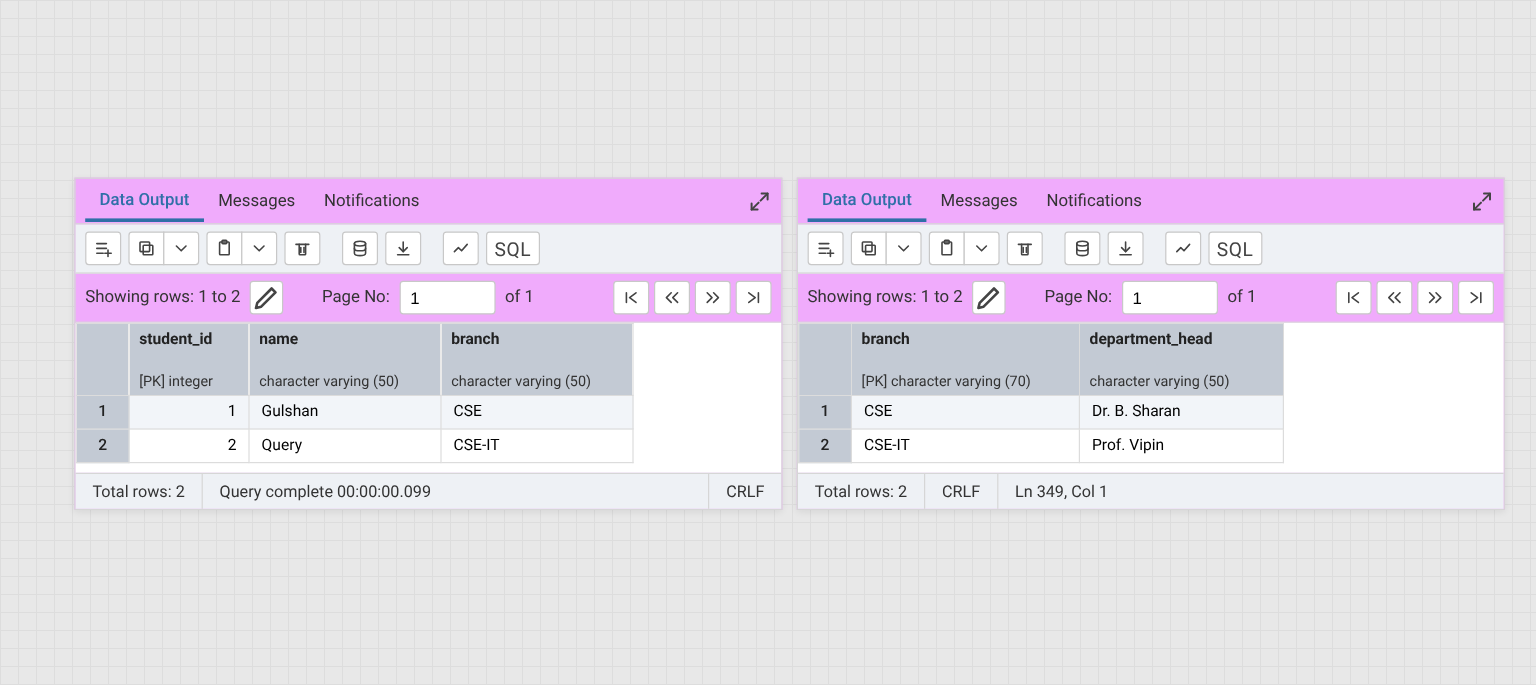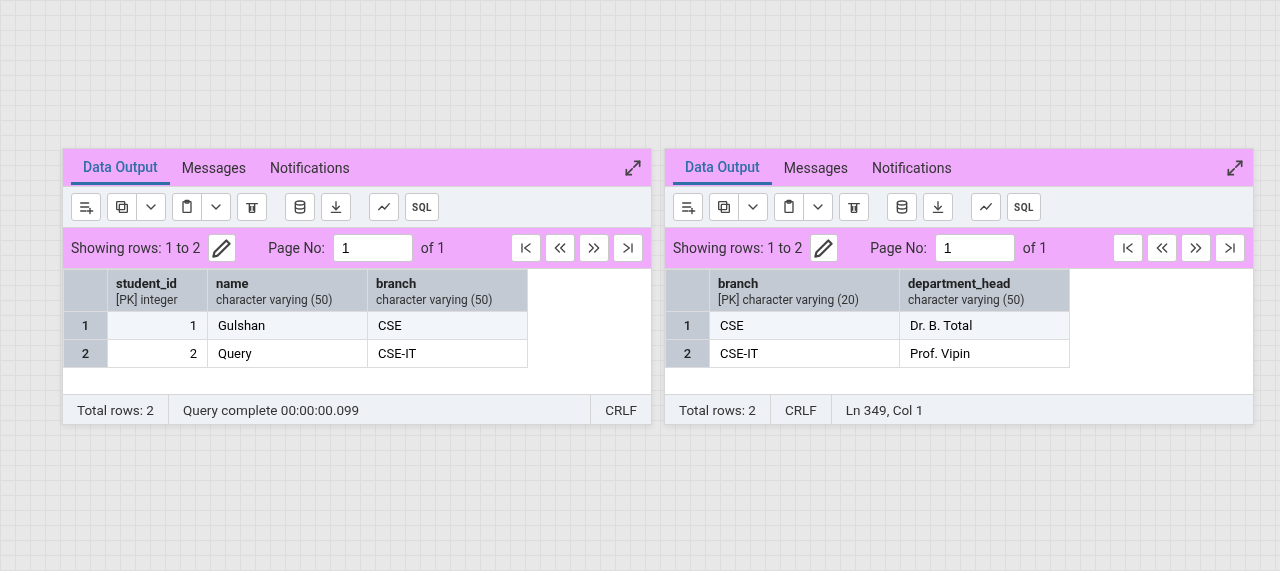"SQL" .tbtn.sql { font-size: 10px -> 16px; font-weight: 700 -> 400 }
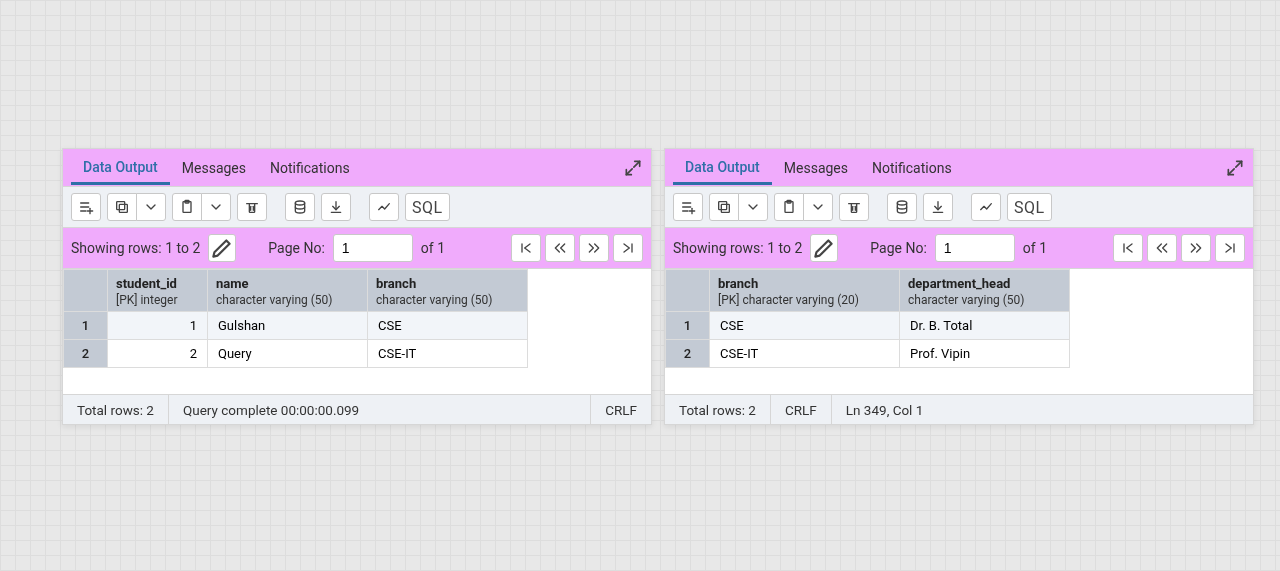"[PK] integer" thead th .col-sub { margin-top: 2px -> 20px }
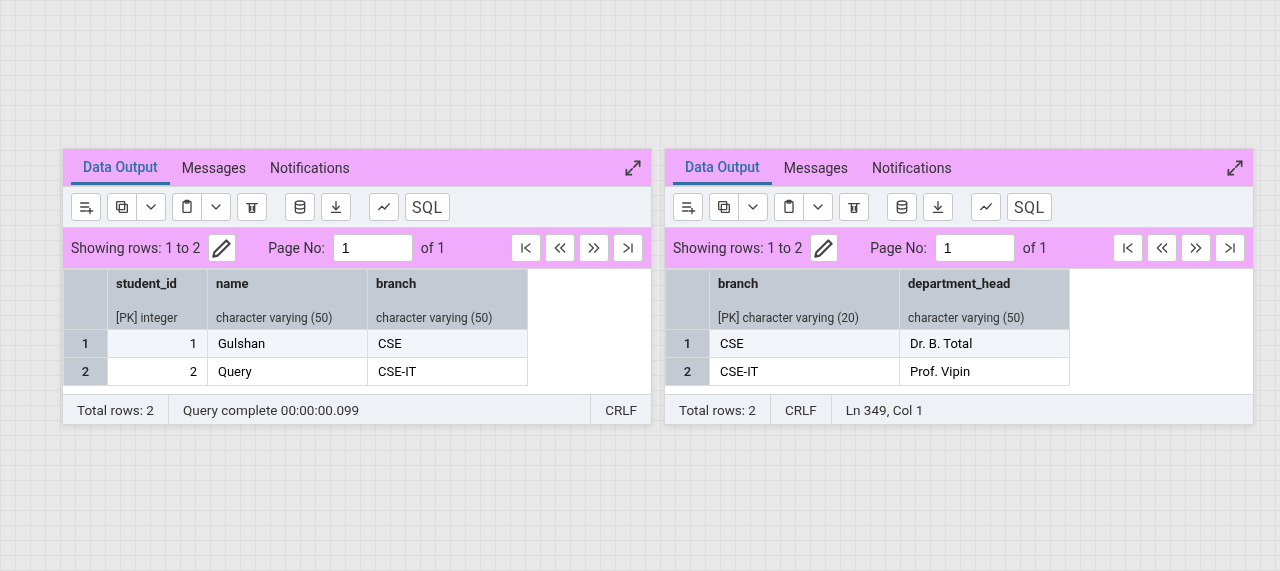"[PK] character varying (20)" span.col-sub { text: 20 -> 70 }
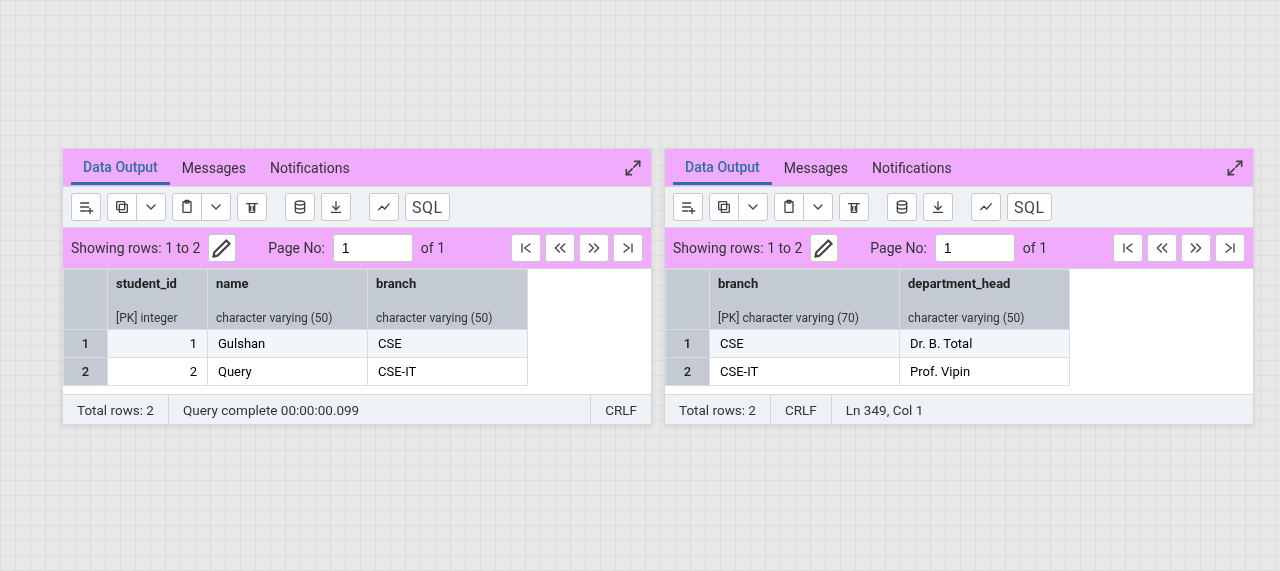"Dr. B. Total" td { text: Total -> Sharan }
